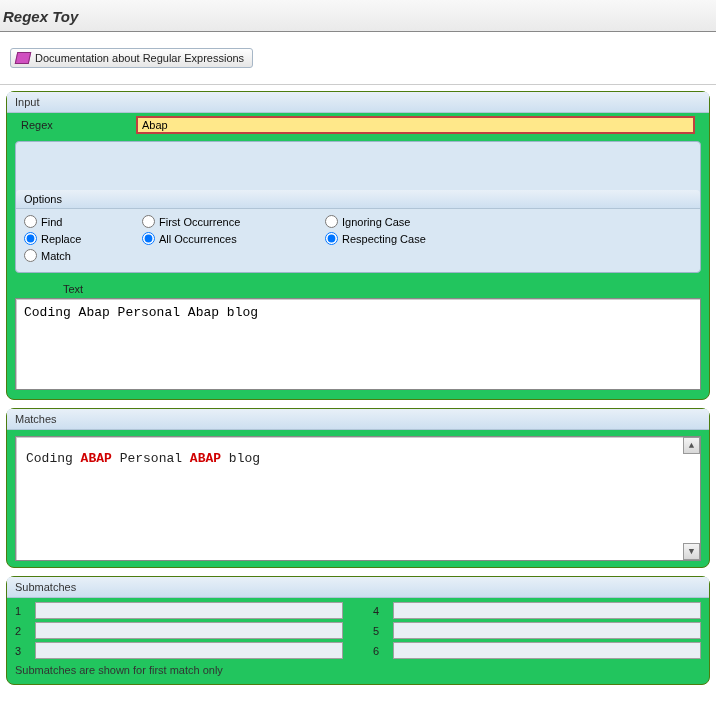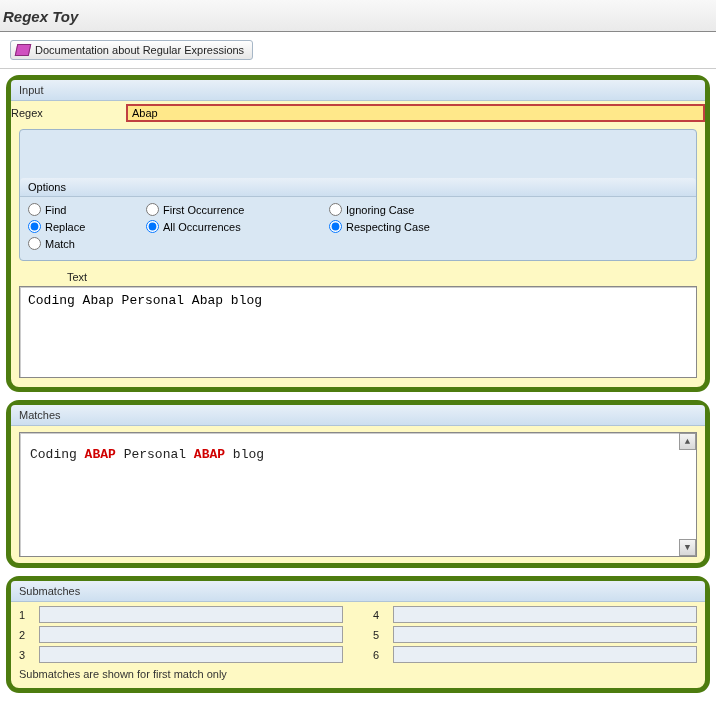"Documentation about Regular Expressions" .toolbar { padding: 8px 10px -> 16px 10px }
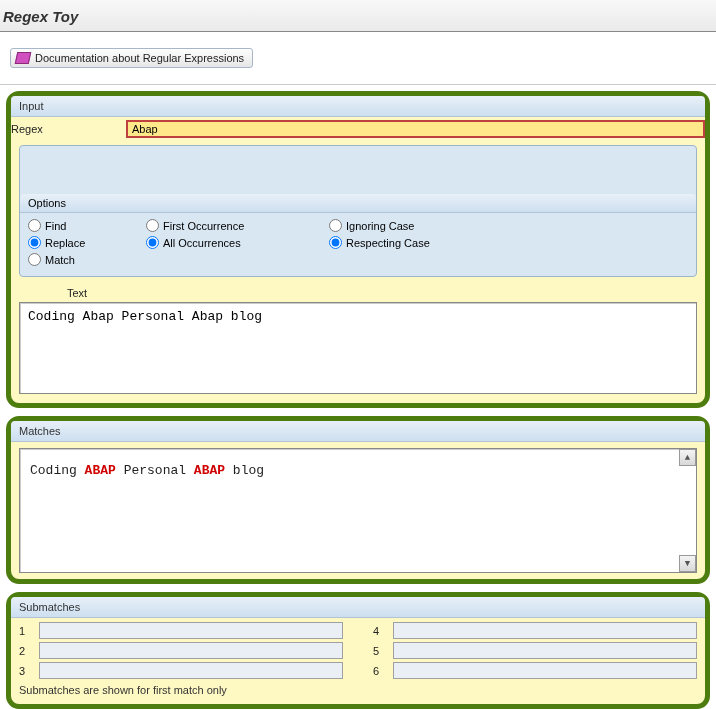"Input" .group { background: #fef9c3 -> #22c55e; border: 5px solid #4d7c0f -> 1px solid #4d7c0f; border-radius: 13px -> 8px }
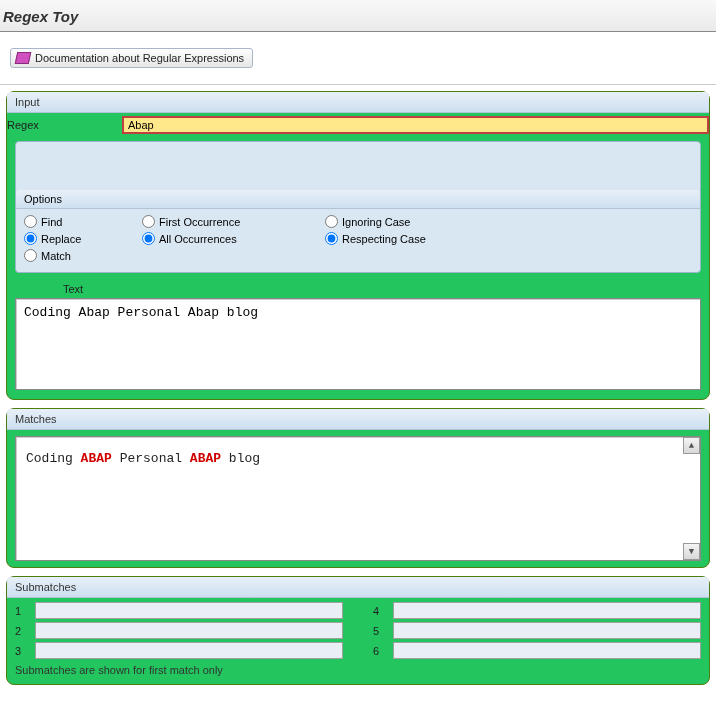"Regex" .field-row { padding: 3px 0 -> 3px 14px }
